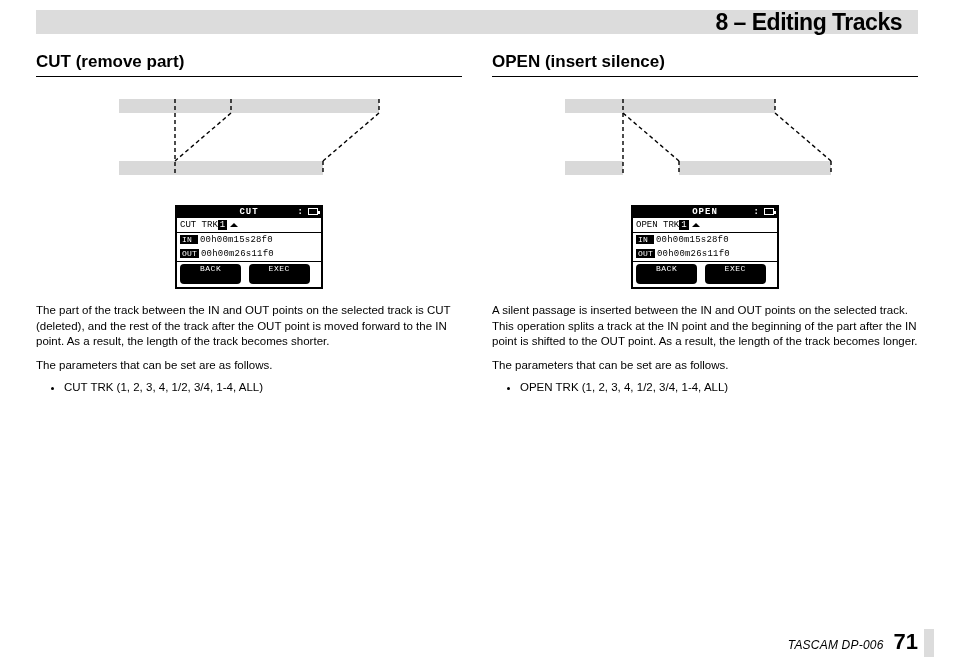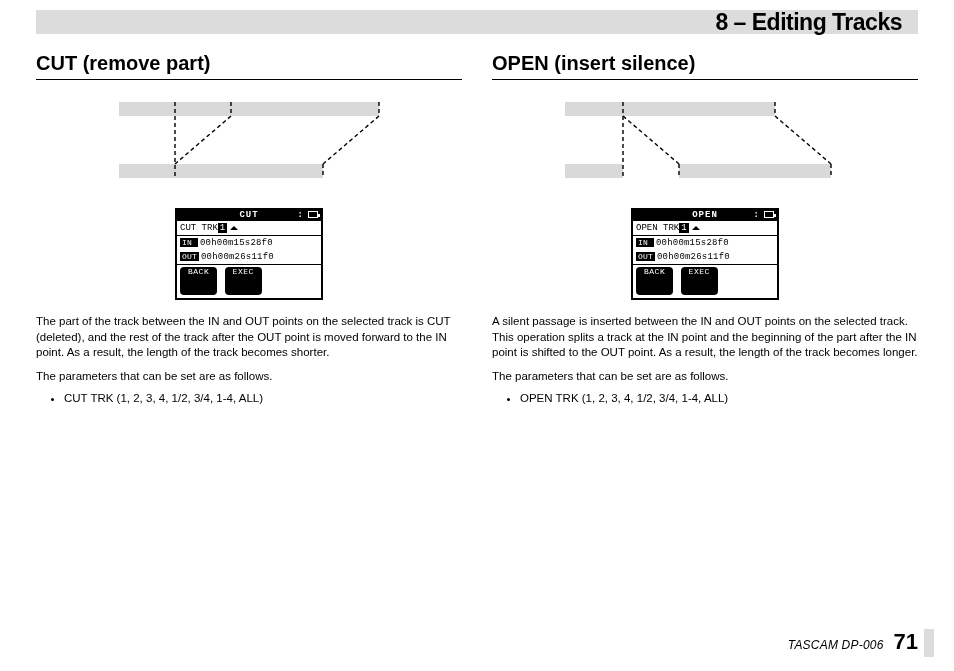"CUT (remove part)" .section-heading { font-size: 20px -> 17px }
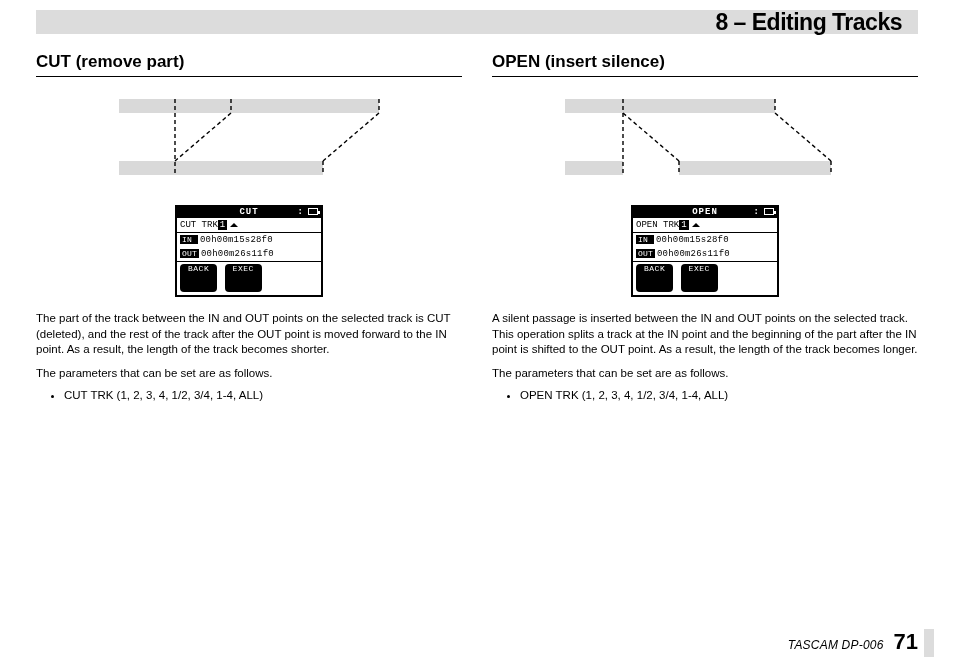"BACK" .lcd-btn { height: 28px -> 20px; padding: 0 8px -> 0 20px }
